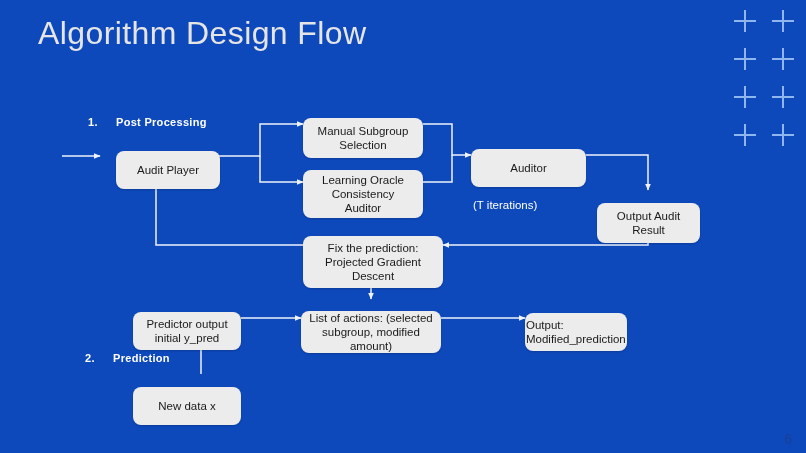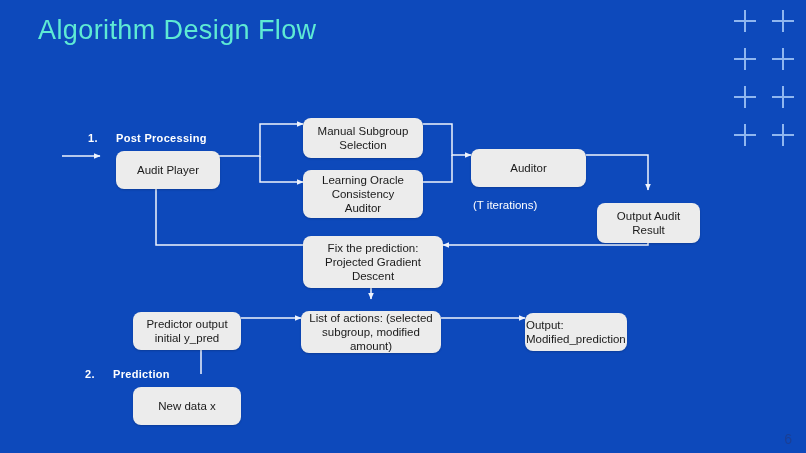"Algorithm Design Flow" #slide-title { color: #5eead4 -> #e5e5e5; font-size: 27px -> 32px }
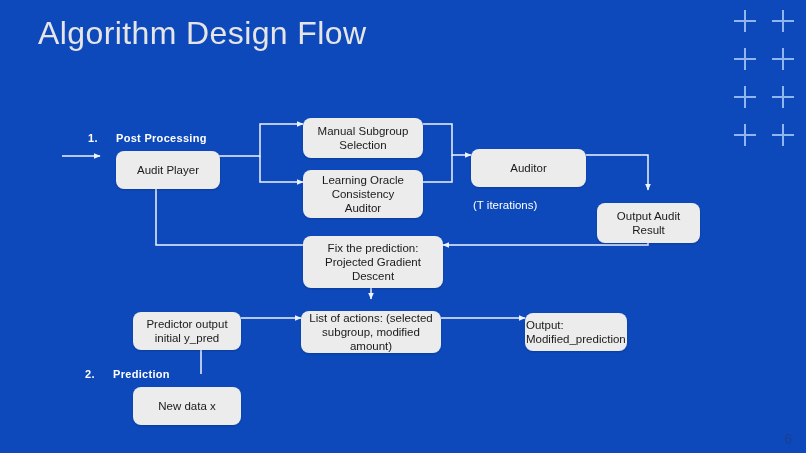"1. Post Processing" .section-label { margin-top: 16px -> none }
